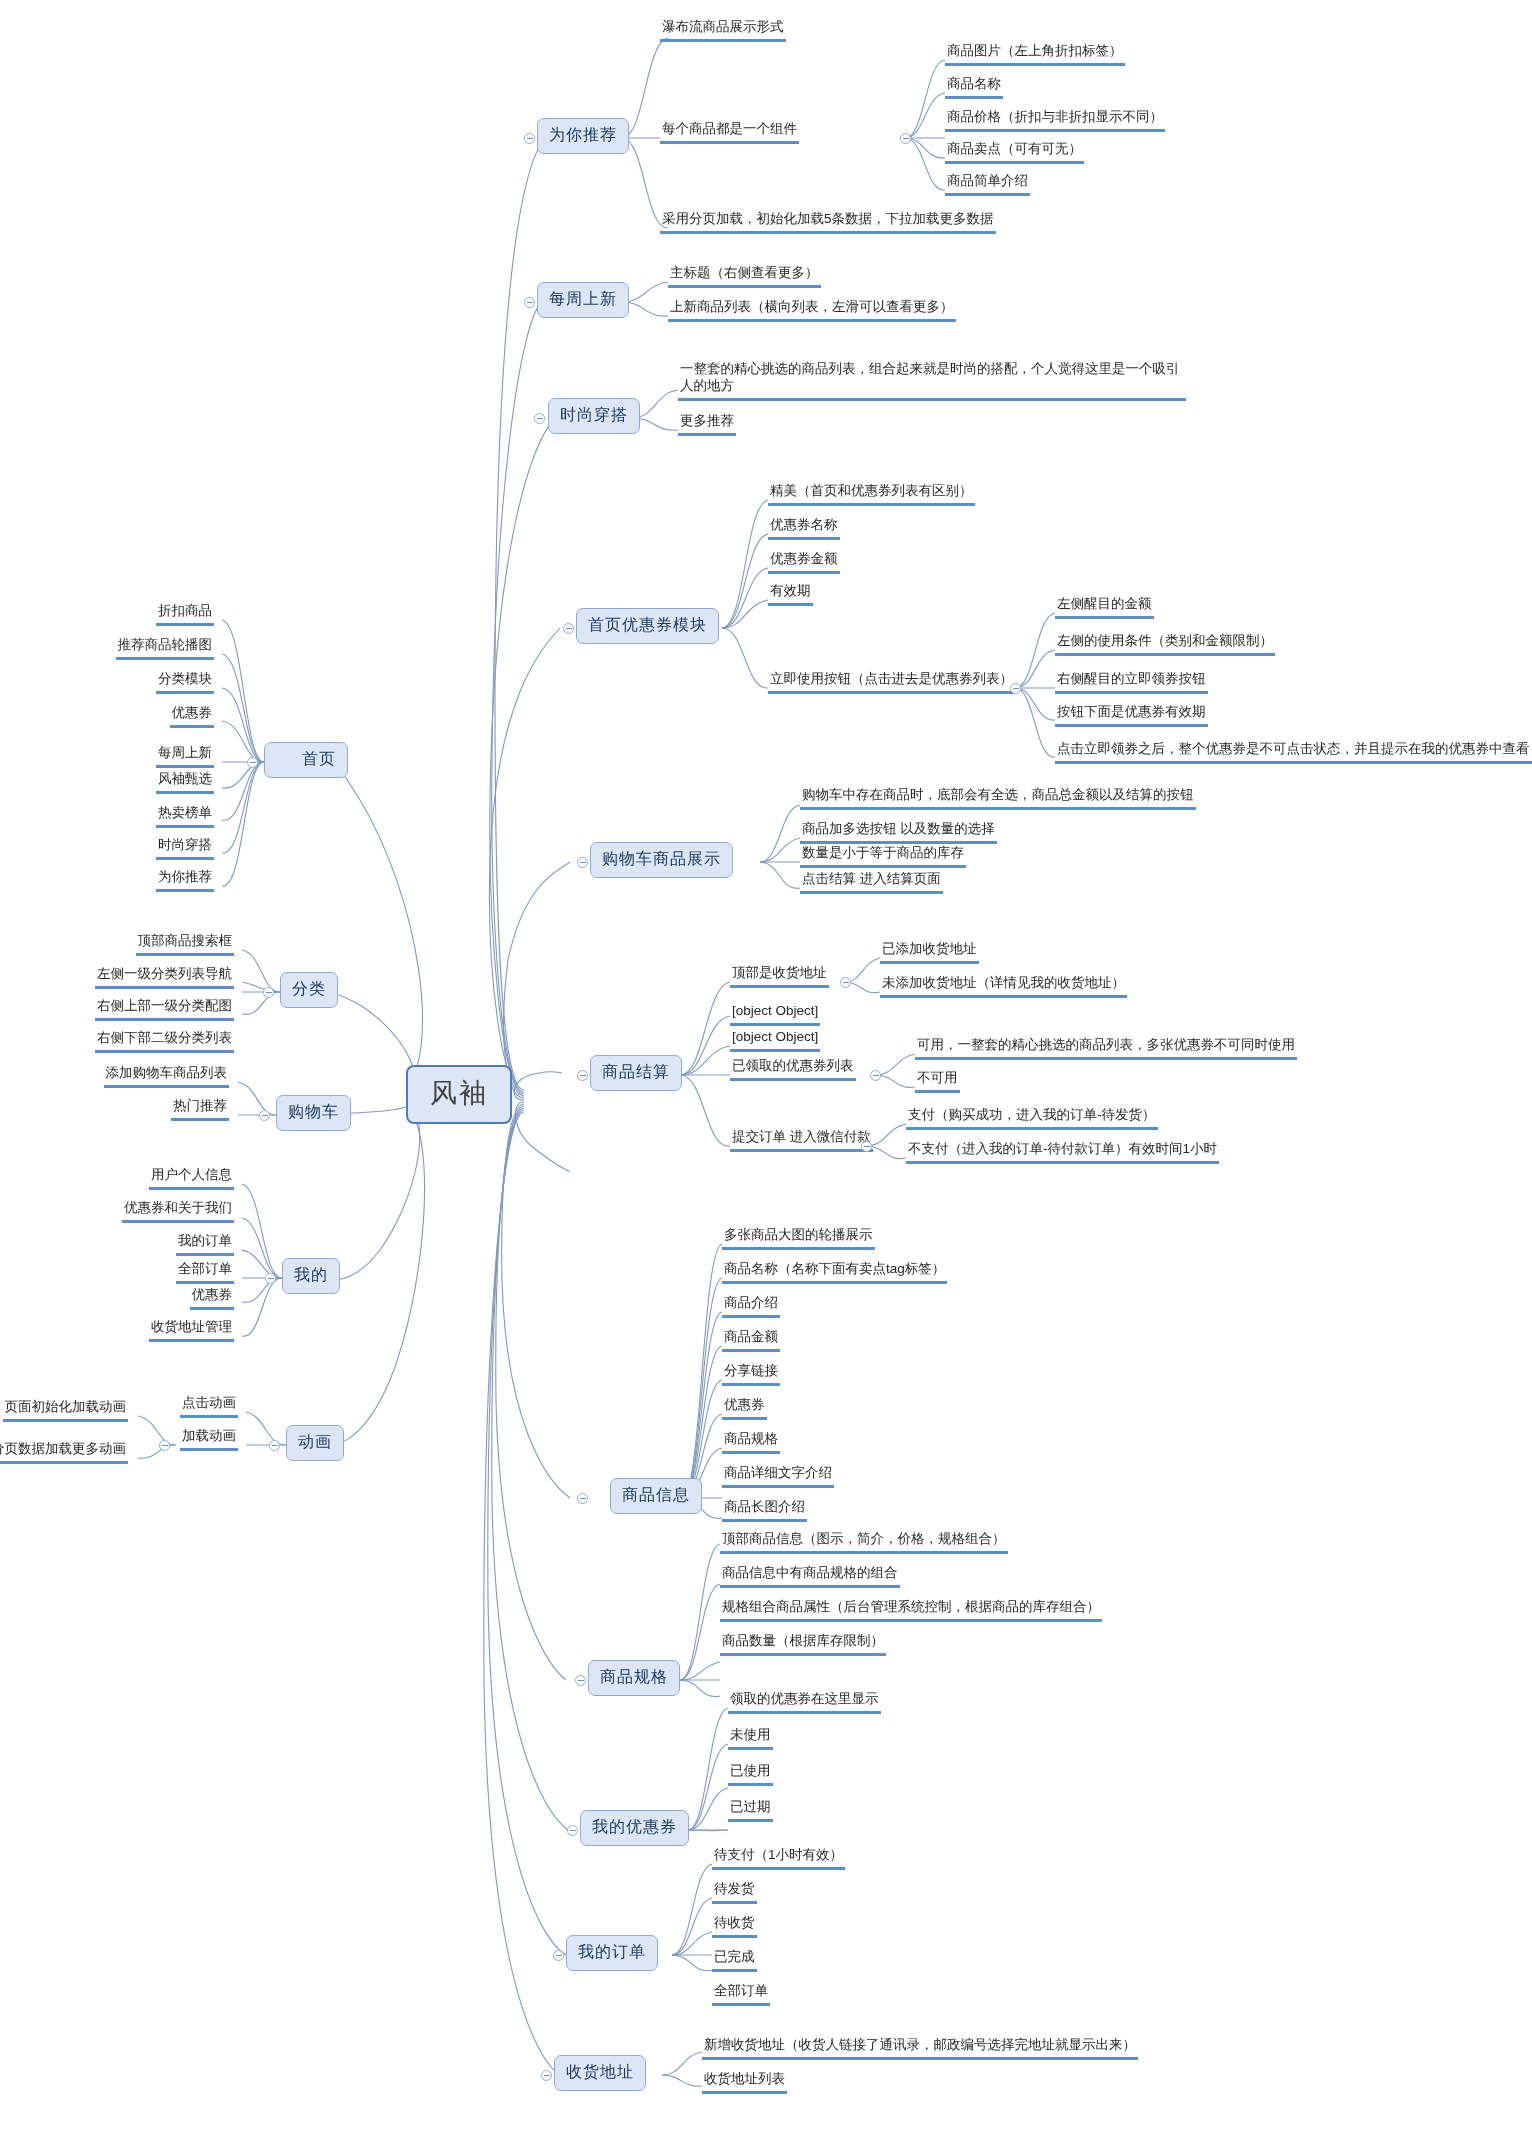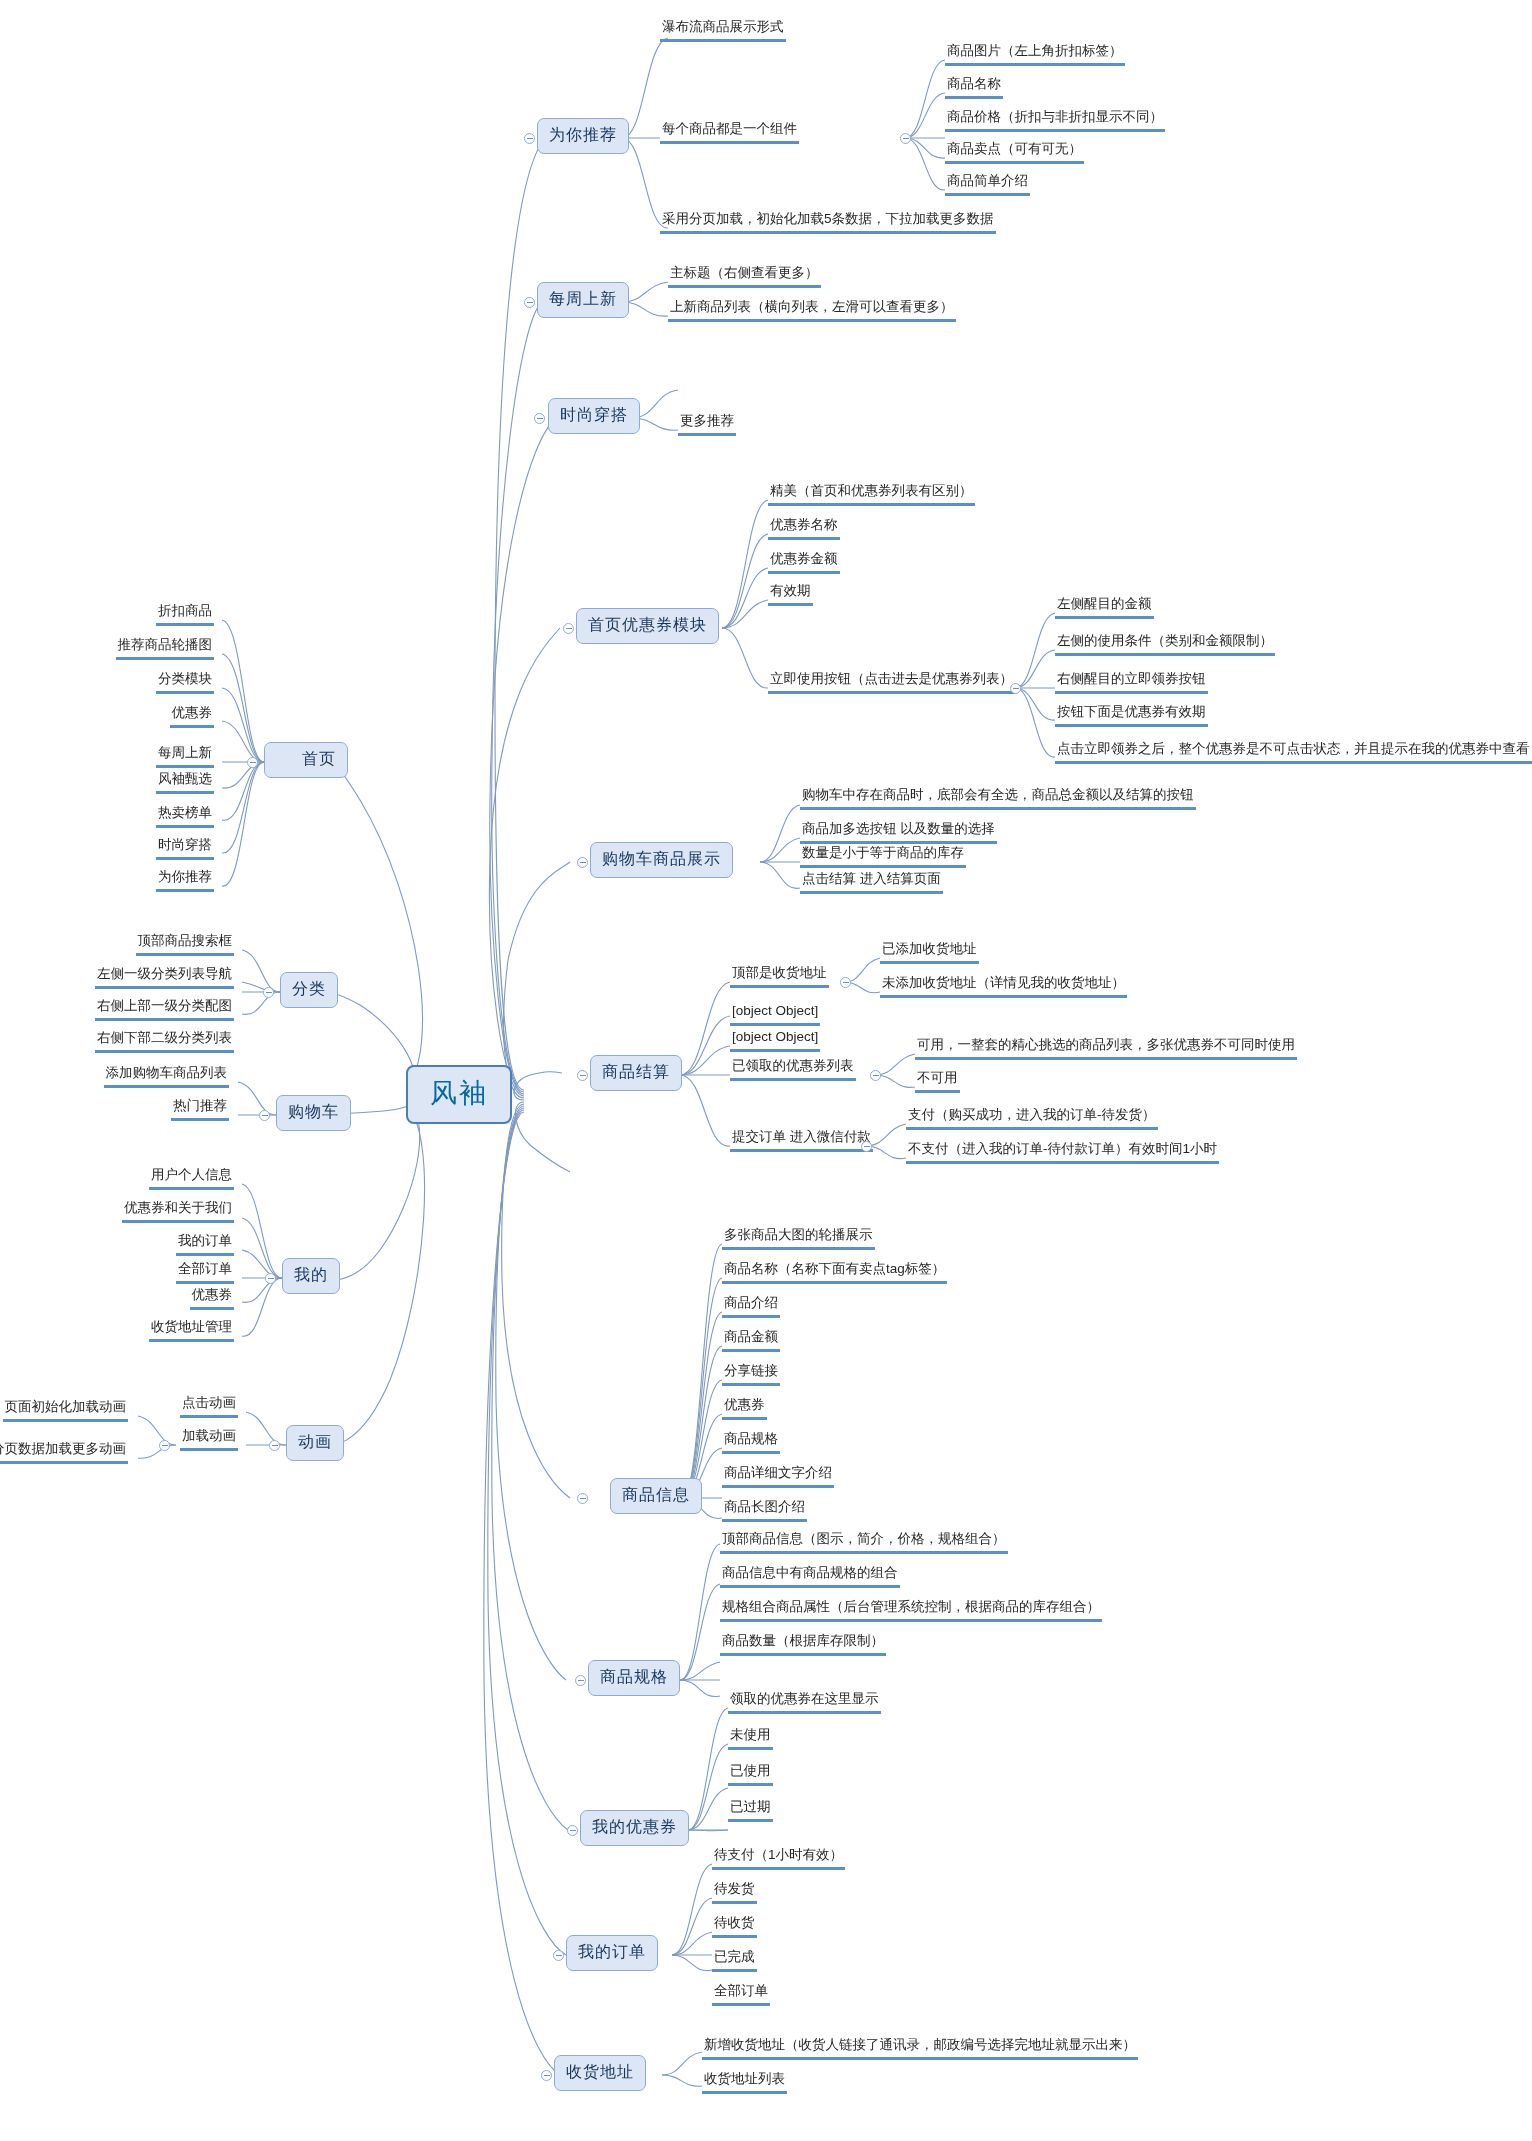"一整套的精心挑选的商品列表，组合起来就是时尚的搭配，个人觉得这里是一个吸引人的地" div.node { html: none -> <div>一整套的精心挑选的商品列表，组合起来就是时尚的搭配，个人觉得这里是一个吸引人的地方</div> }
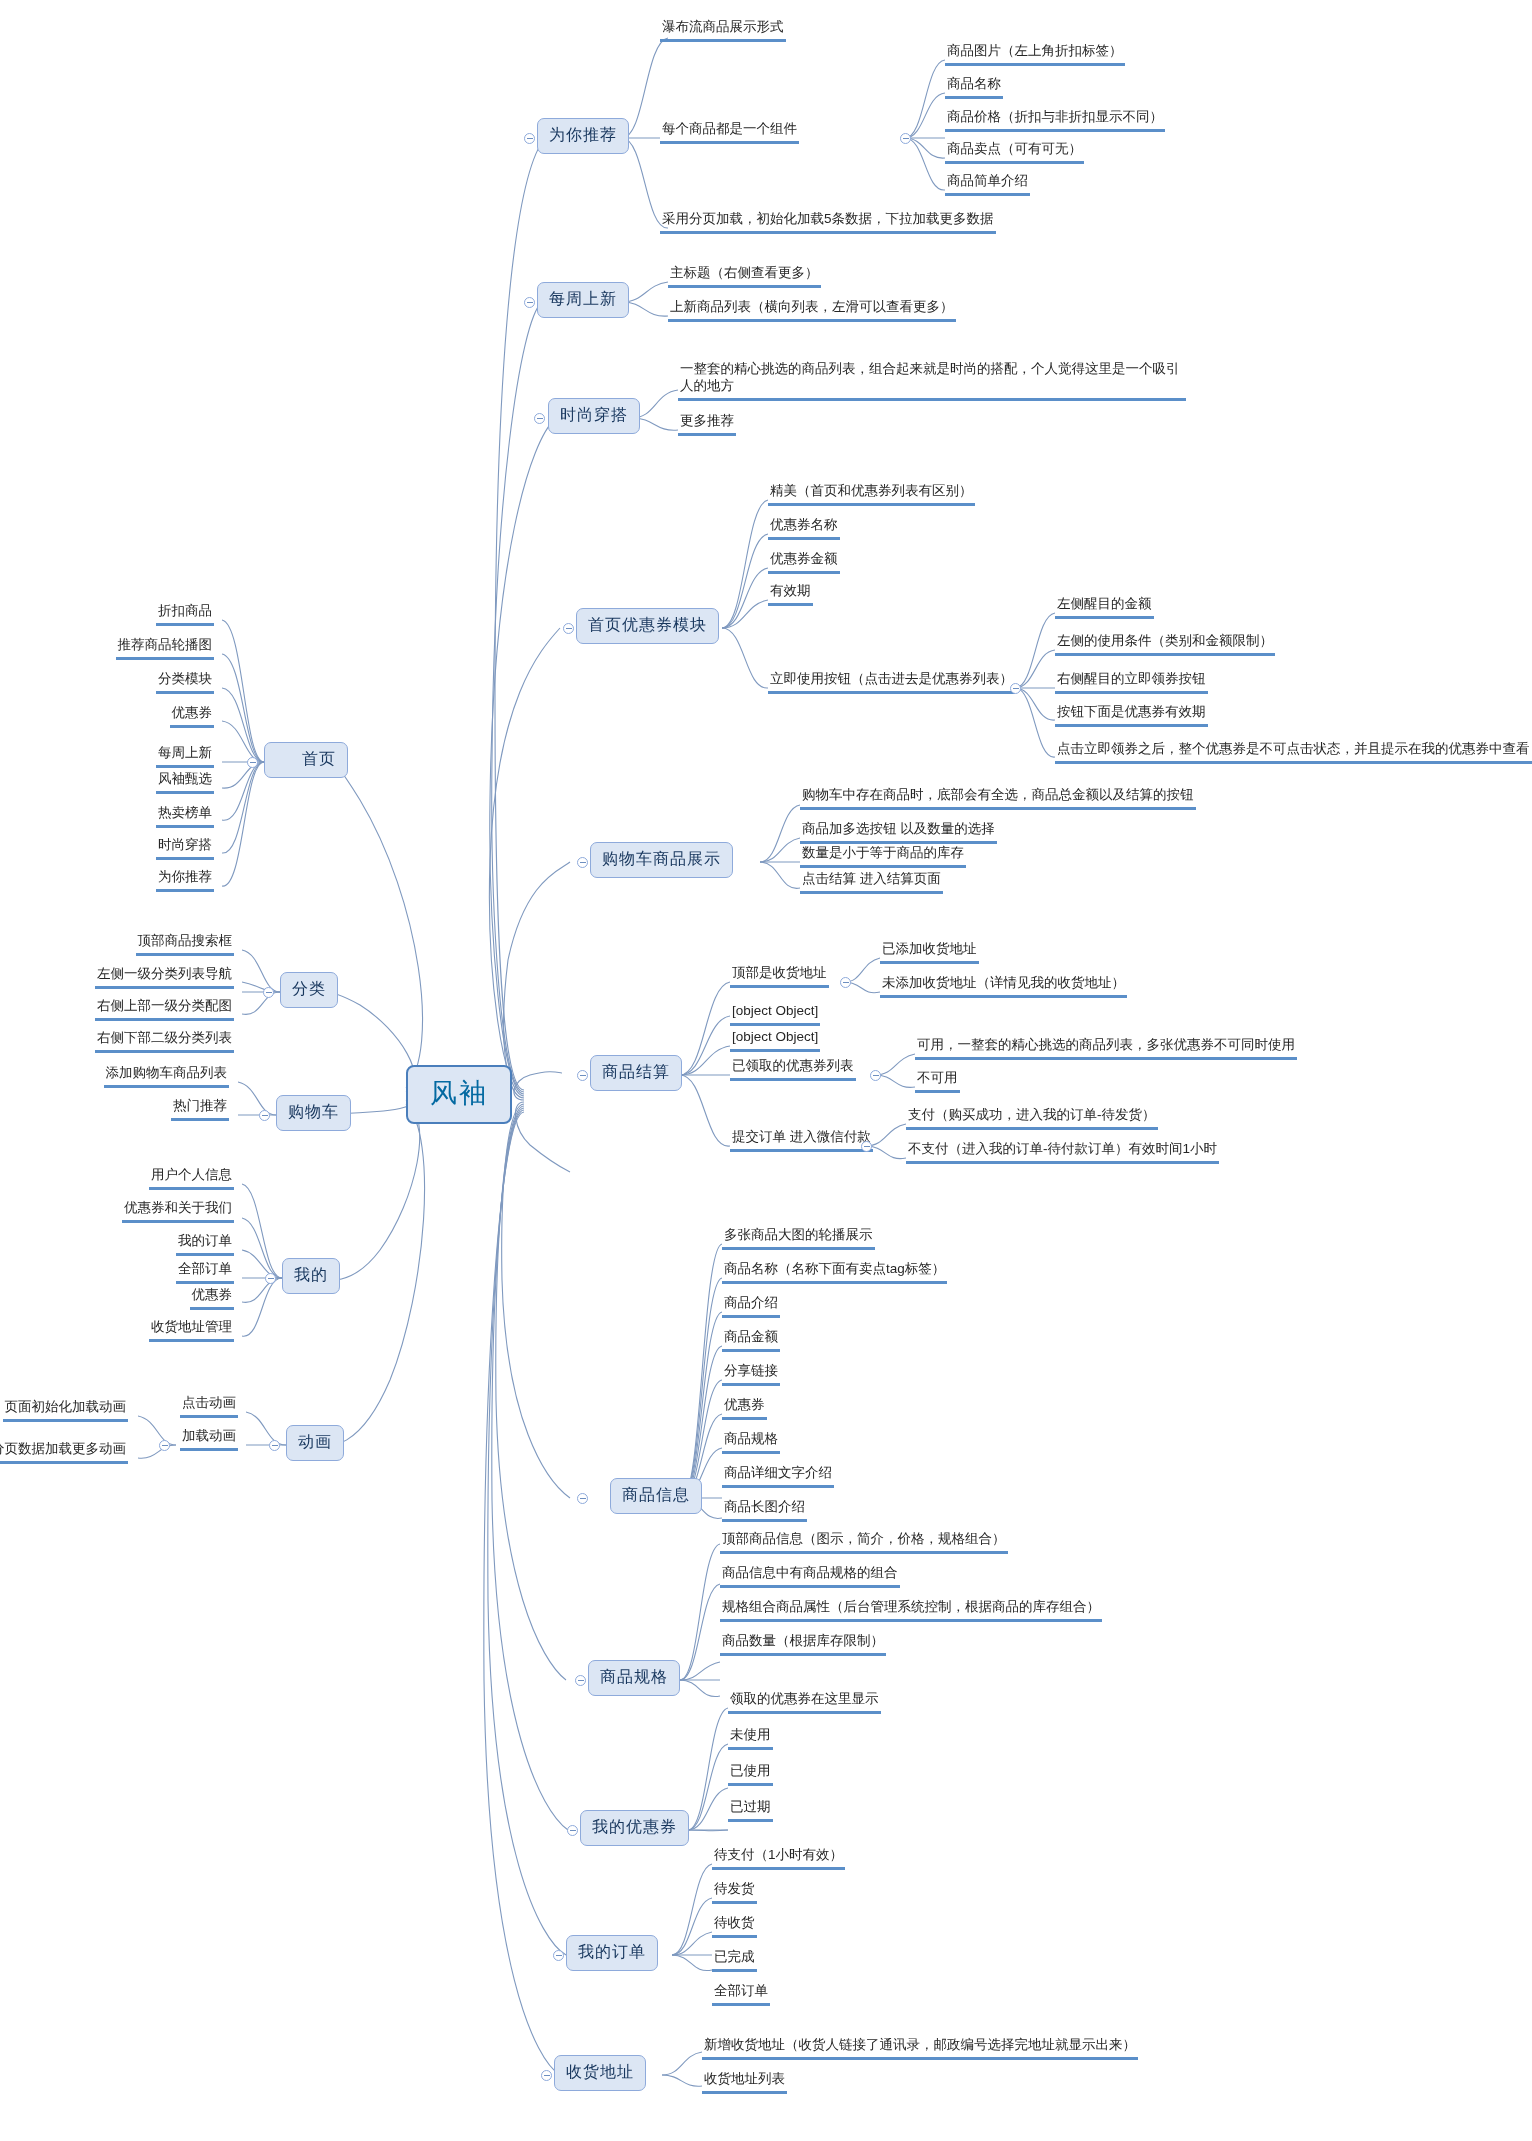"风袖" .node.root { color: #0369a1 -> #404040 }
